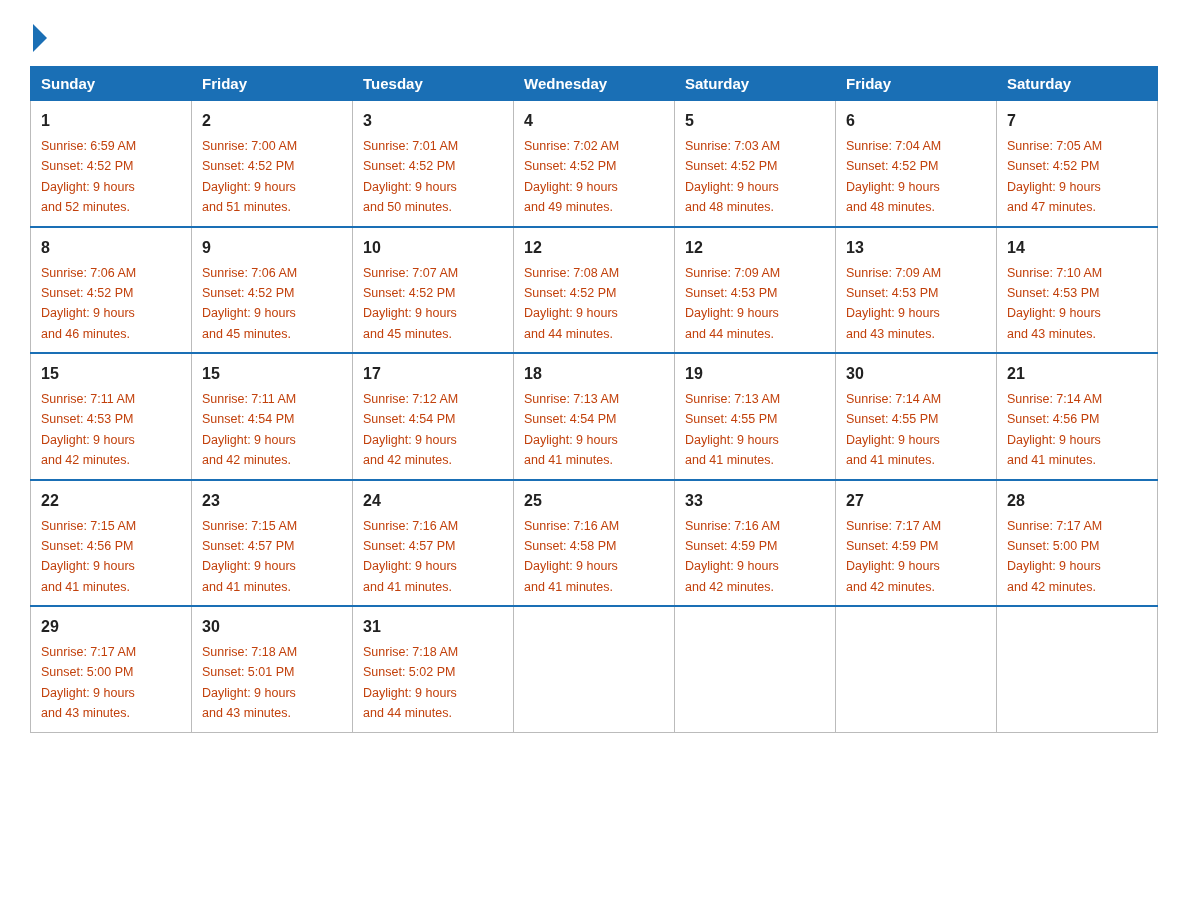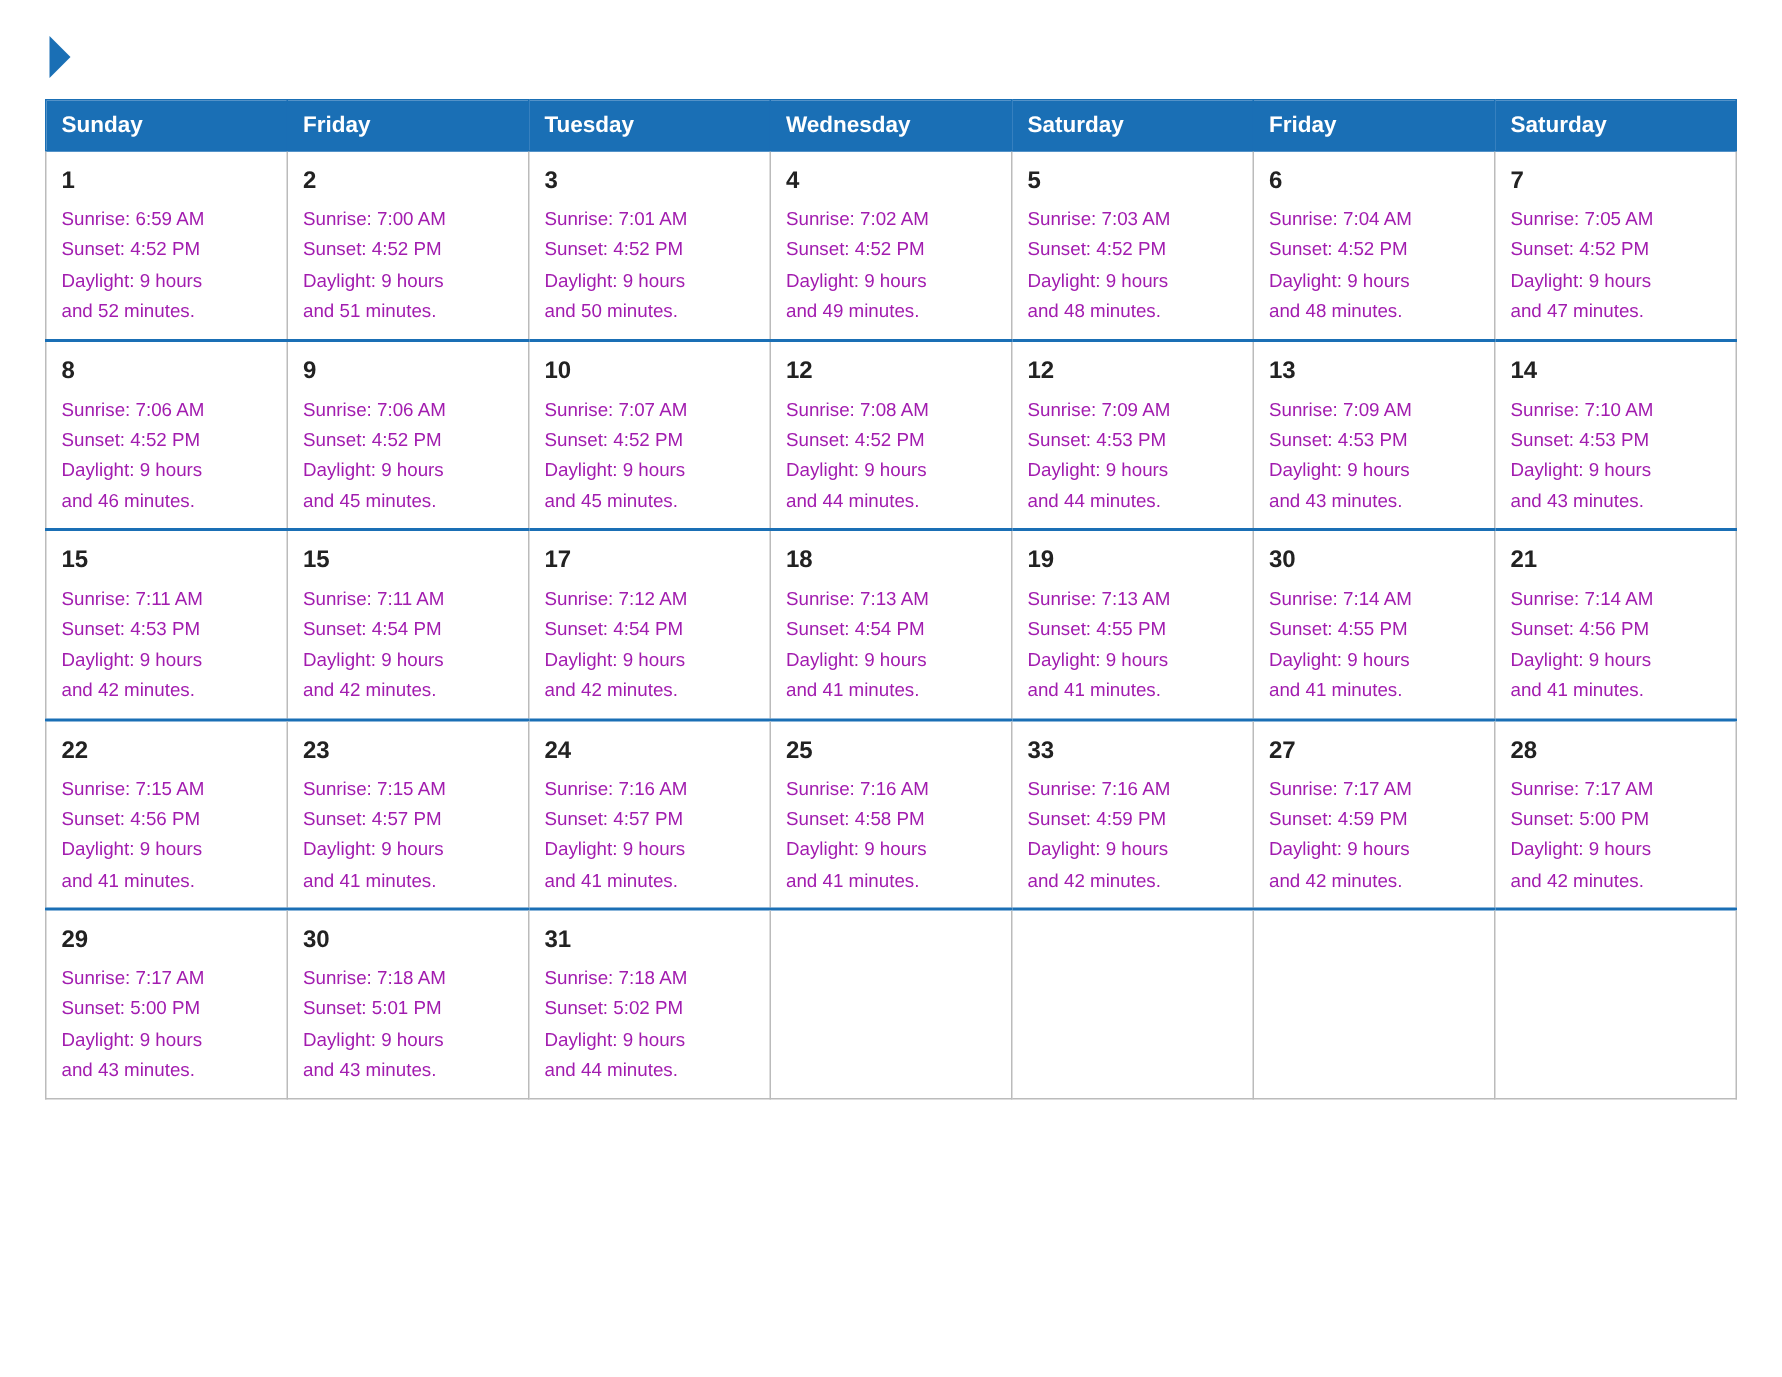"Sunrise: 6:59 AM" .day-info { color: #a21caf -> #c2410c }
